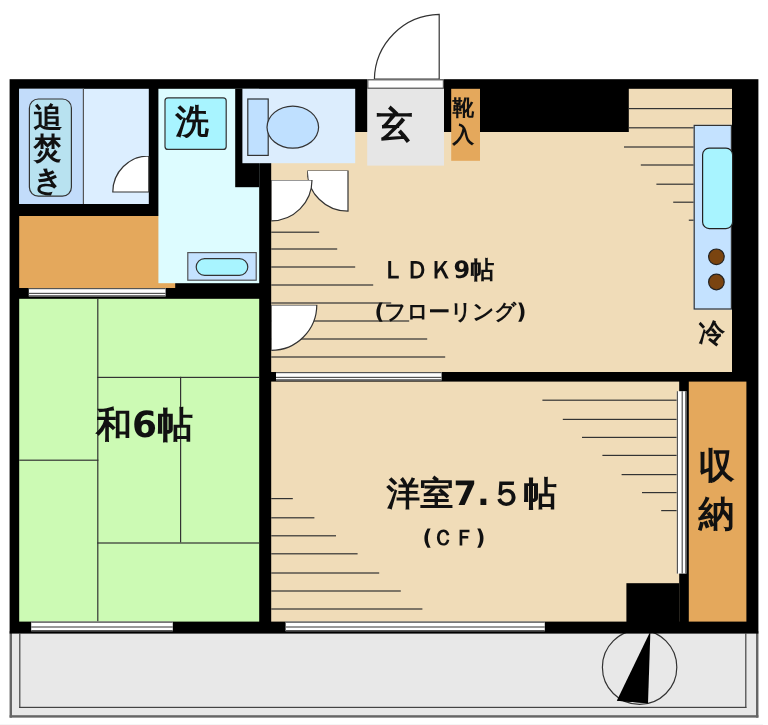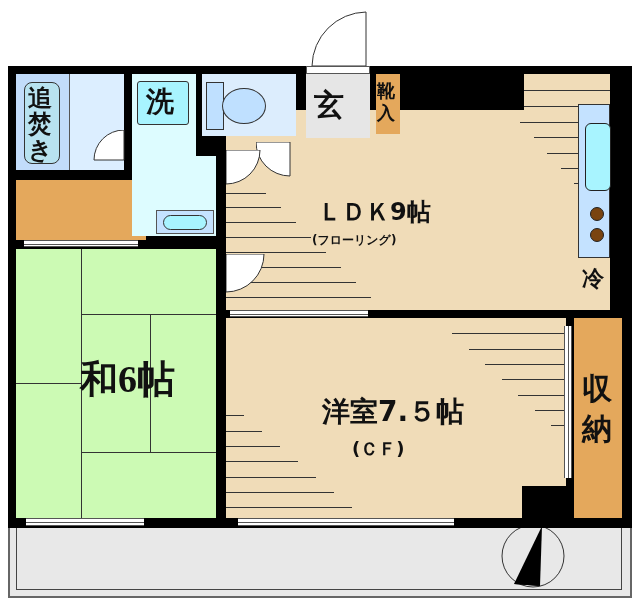"ＬＤＫ9帖" div.lbl { font-size: 24px -> 20px; top: 200px -> 215px }
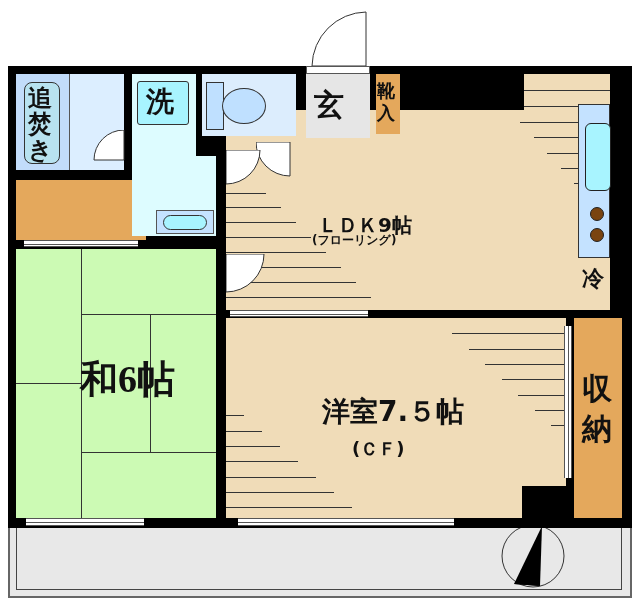"(フローリング)" div.lbl { font-size: 12px -> 18px; top: 234px -> 252px }
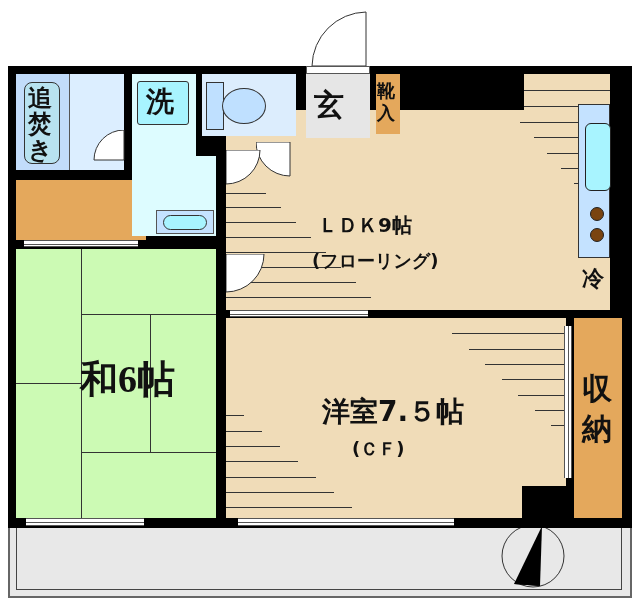"和6帖" div.lbl { font-family: Liberation Serif, serif -> none; font-size: 38px -> 30px; top: 360px -> 340px }
